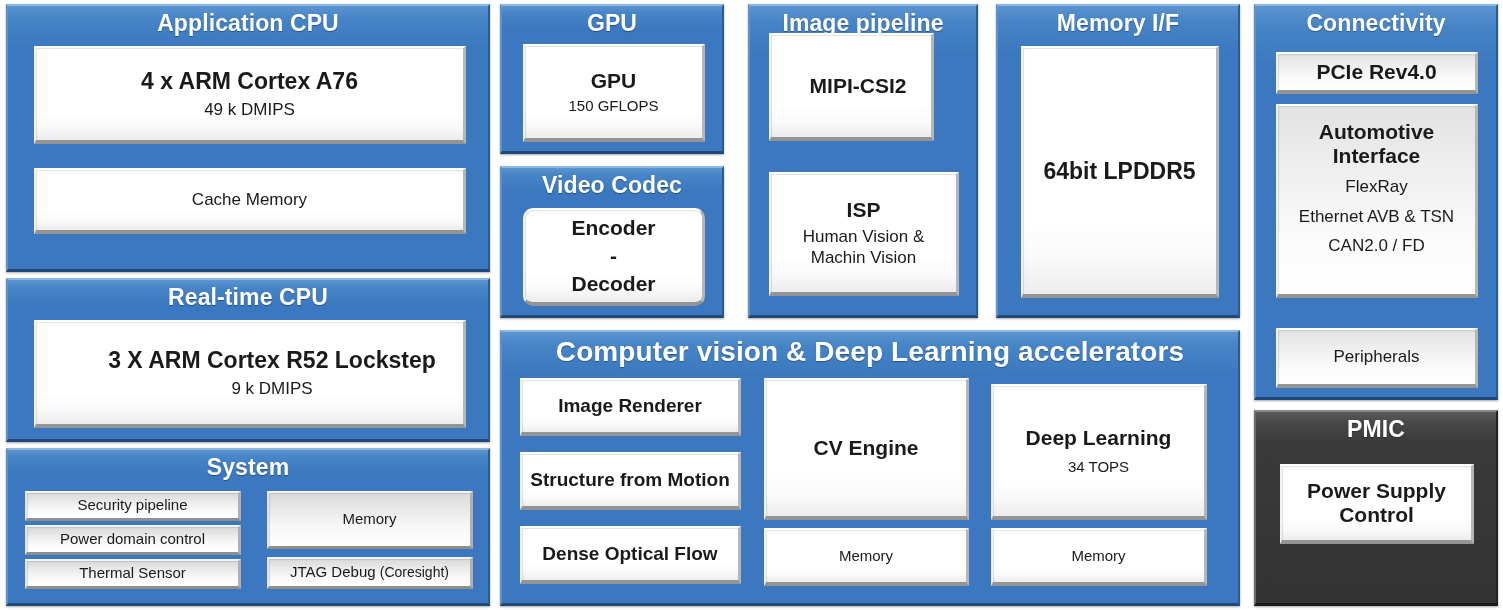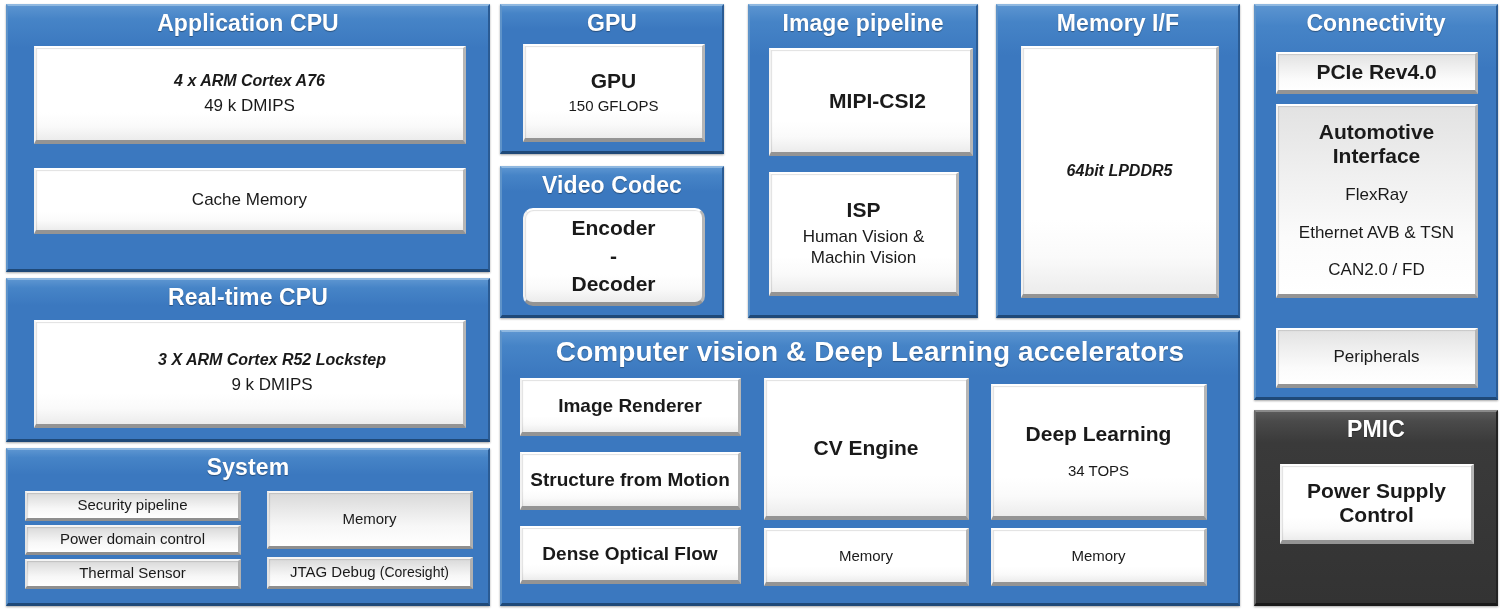"4 x ARM Cortex A76" .l-bold-l { font-size: 16px -> 23px; font-style: italic -> none }
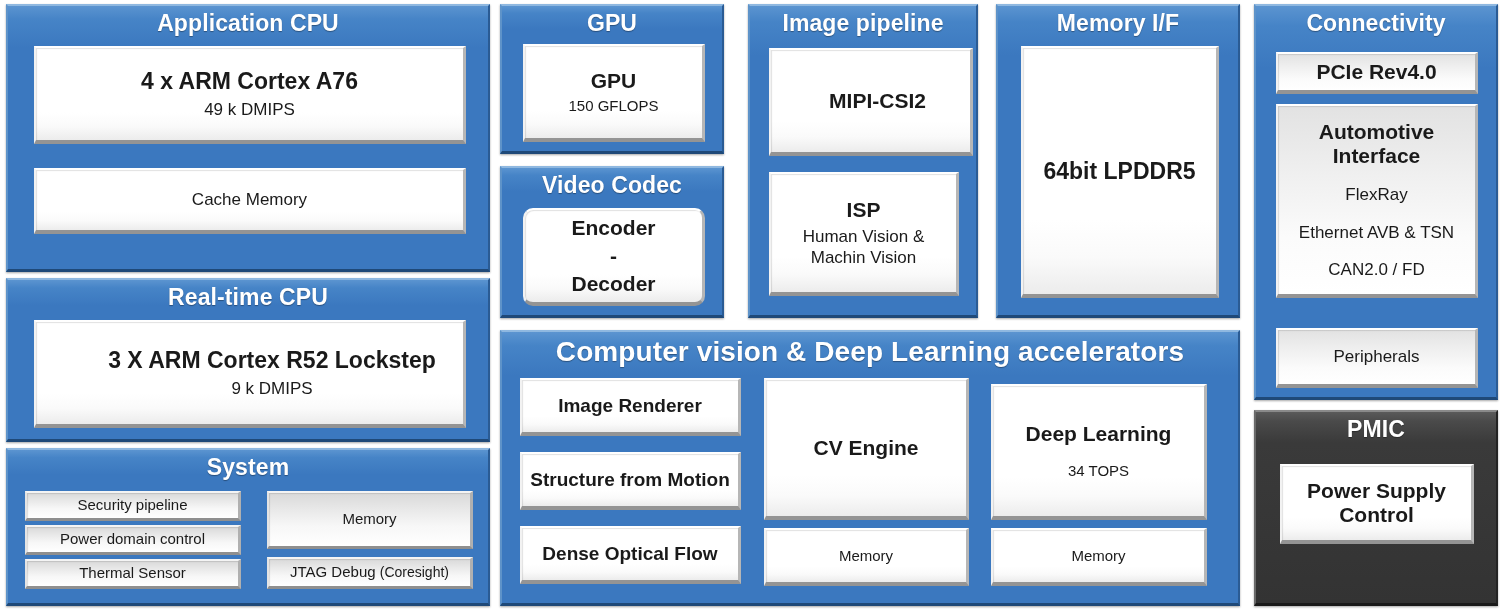"MIPI-CSI2" div.block { top: 42px -> 27px; width: 204px -> 165px }
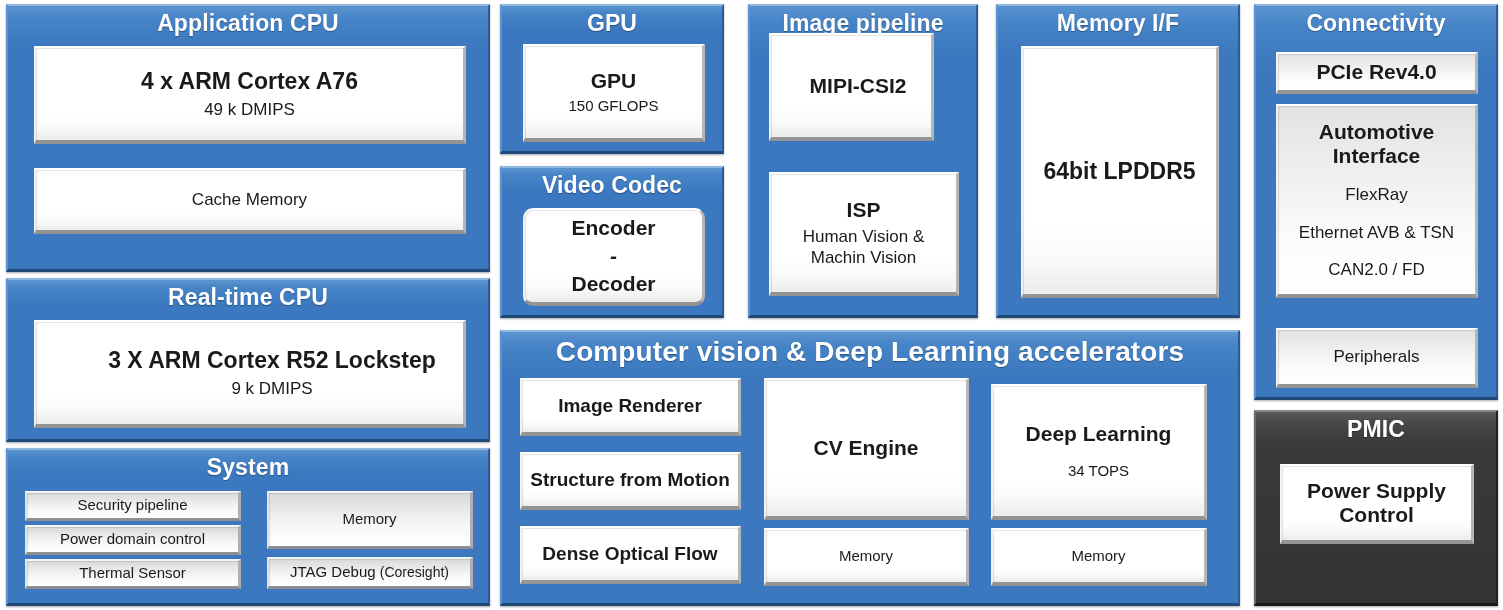"FlexRay" .gap-16 { margin-top: 16px -> 8px }
